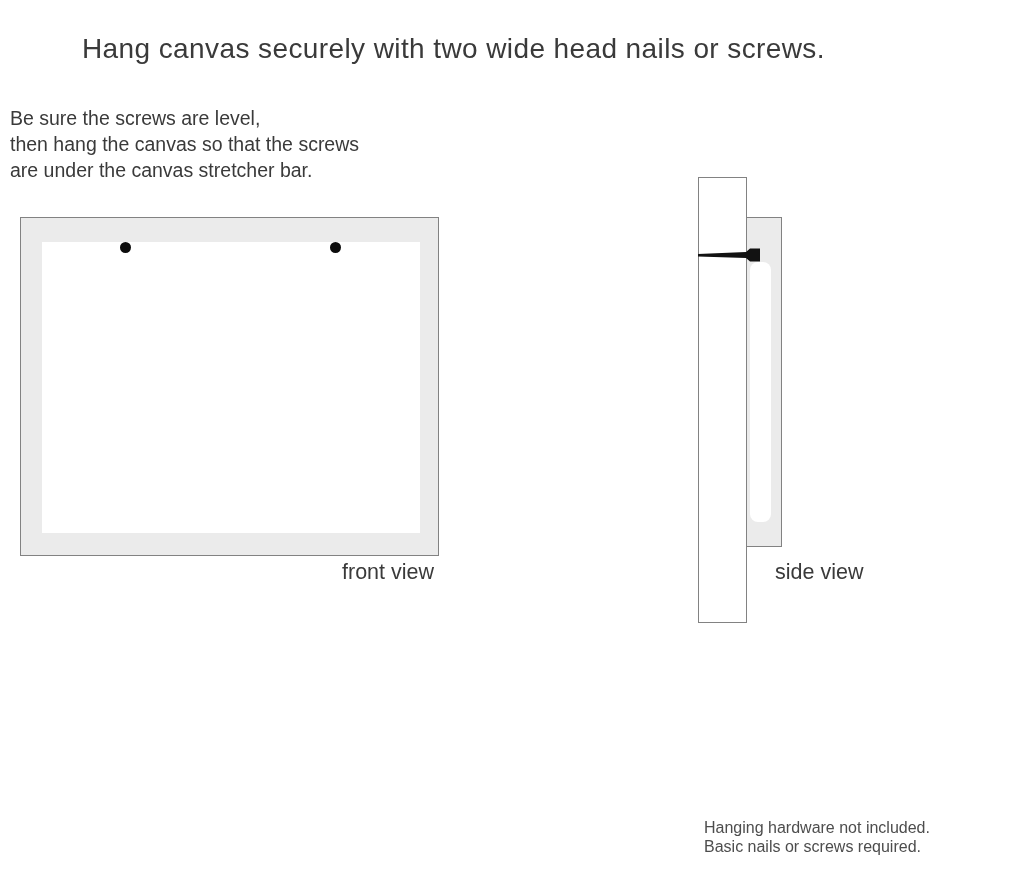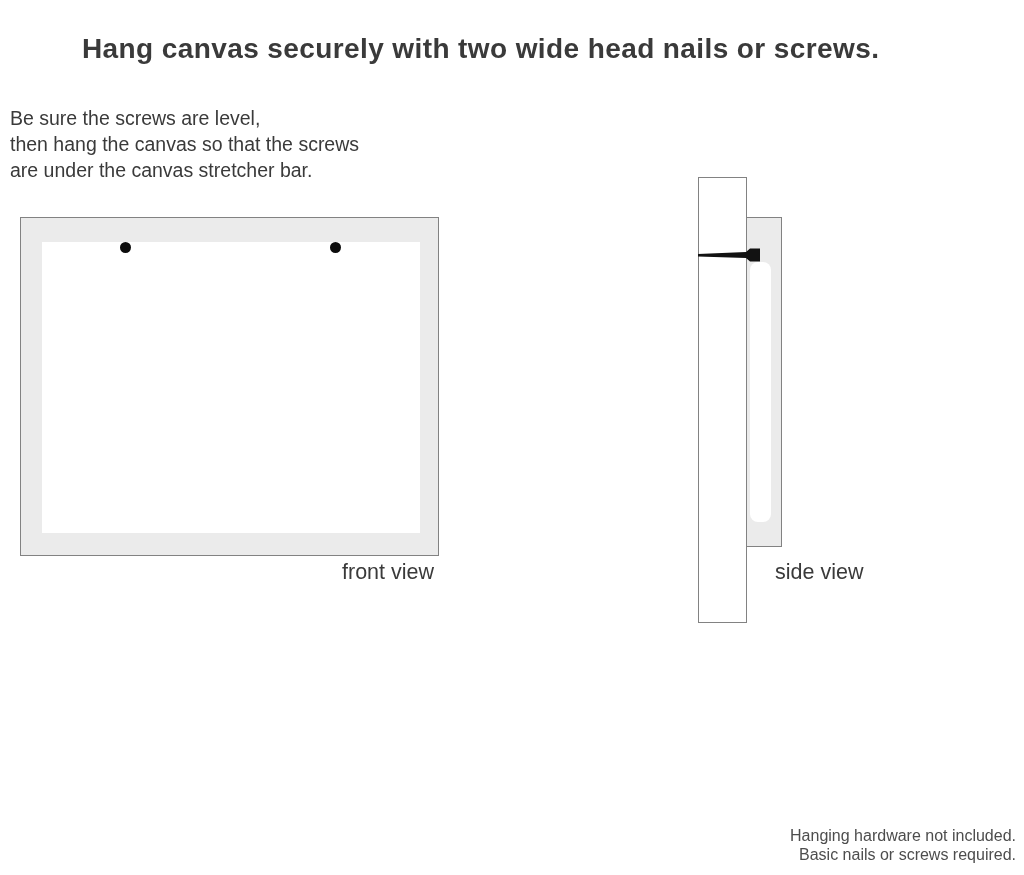"Hang canvas securely with two" .title { font-weight: 700 -> 400 }
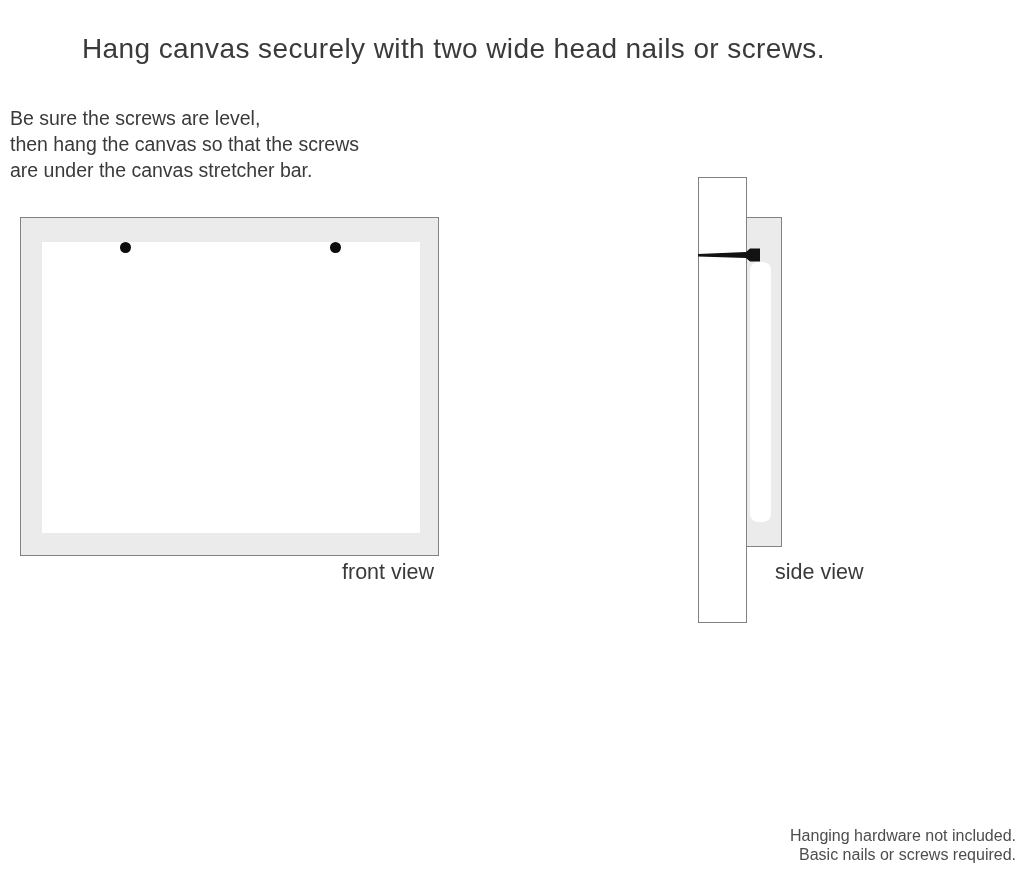"Hanging hardware not included." .footer { margin: 8px -> 0; text-align: right -> none }
